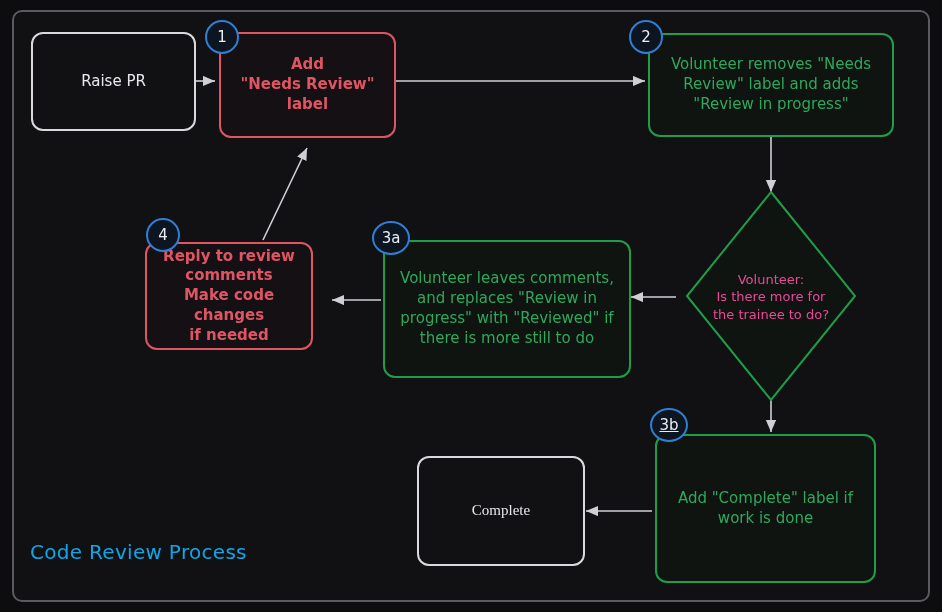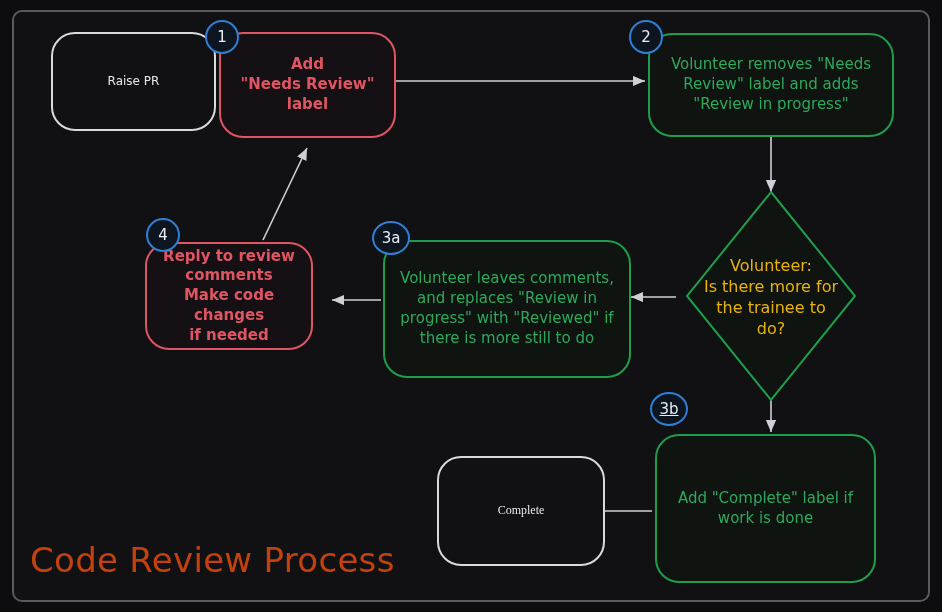"Add" .node { border-radius: 24px -> 12px }
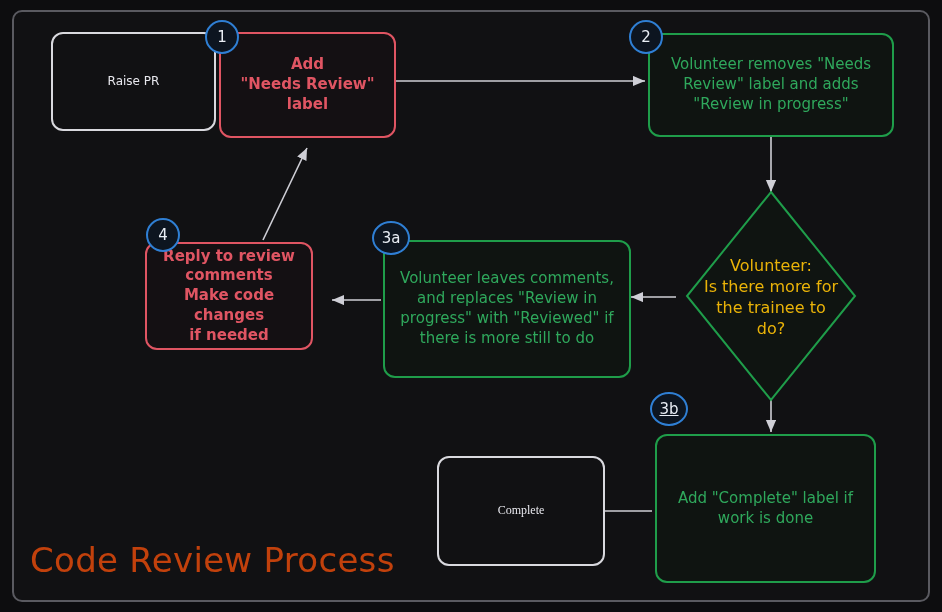"Raise PR" .node.plain { font-size: 12px -> 15px; margin-left: 20px -> none }
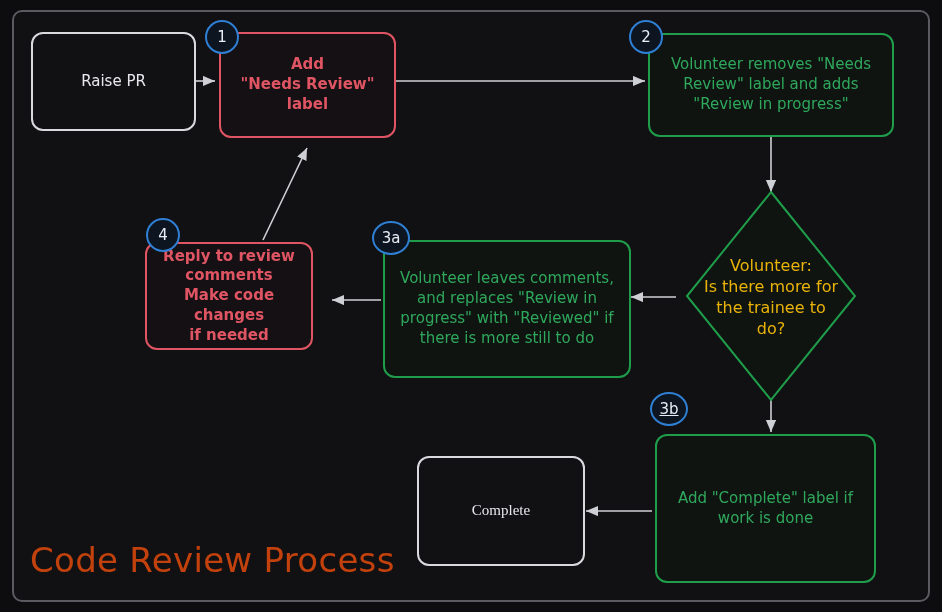"Volunteer:" .node.diamond-label { color: #eab308 -> #ec4899; font-size: 16px -> 13px }
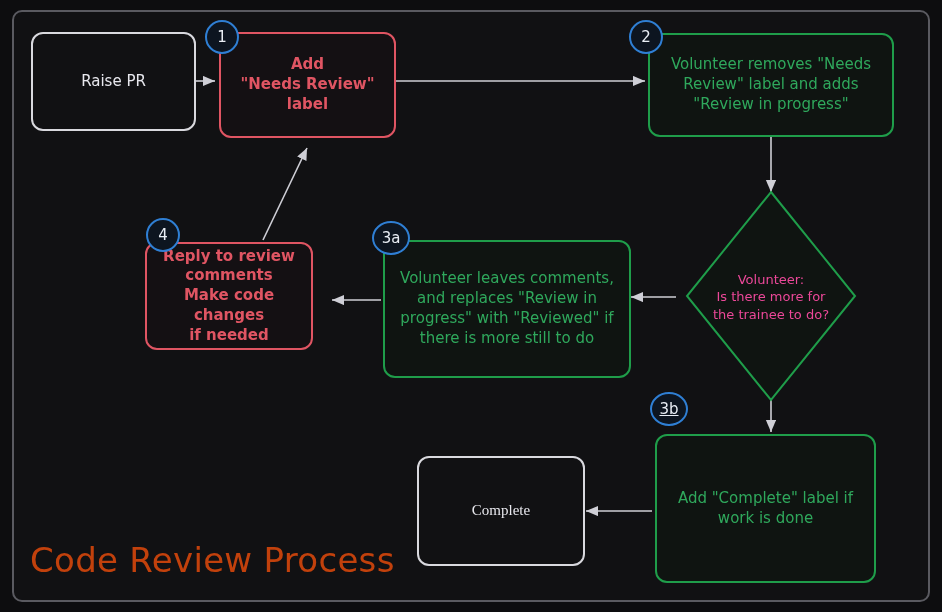"3b" div.badge { top: 392px -> 408px }
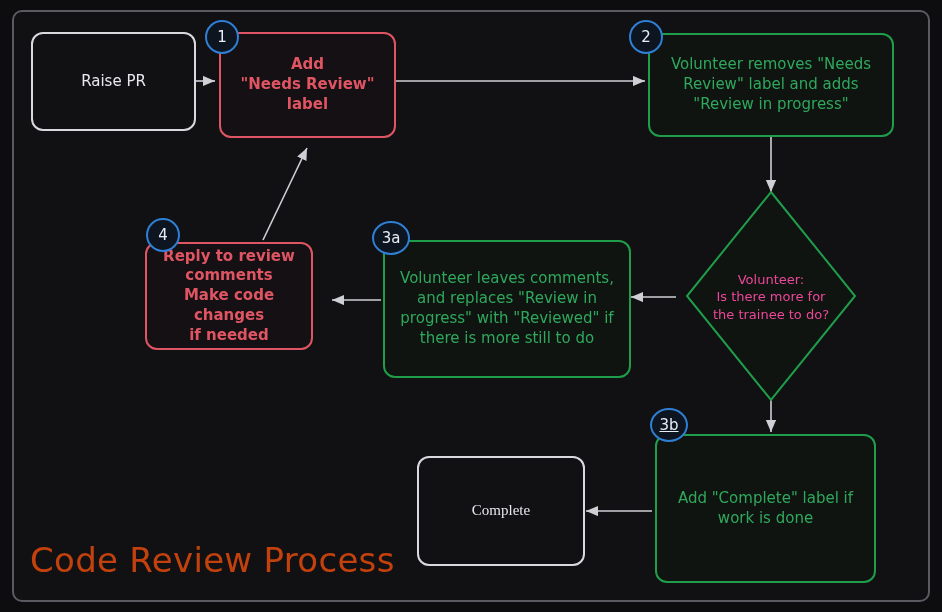"Code Review Process" .title { color: #c2410c -> #0ea5e9; font-size: 34px -> 20px }
